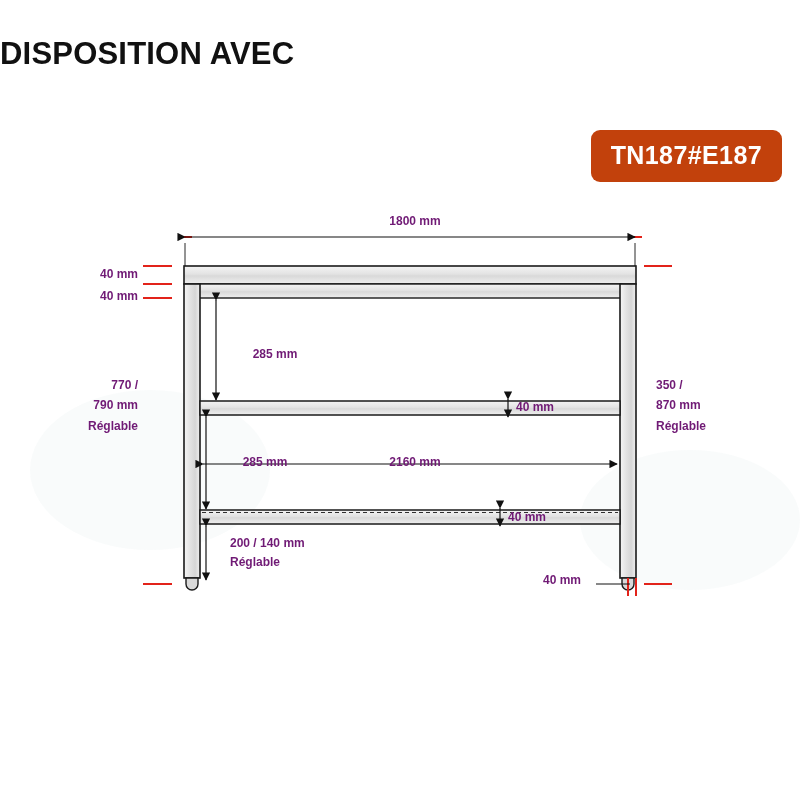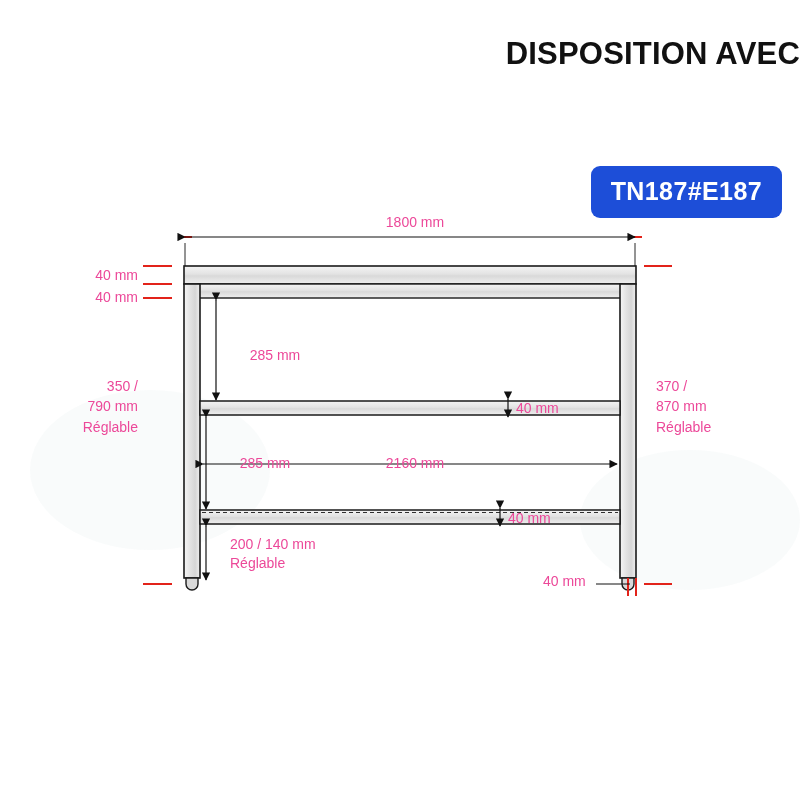"DISPOSITION AVEC" .title { text-align: right -> left }
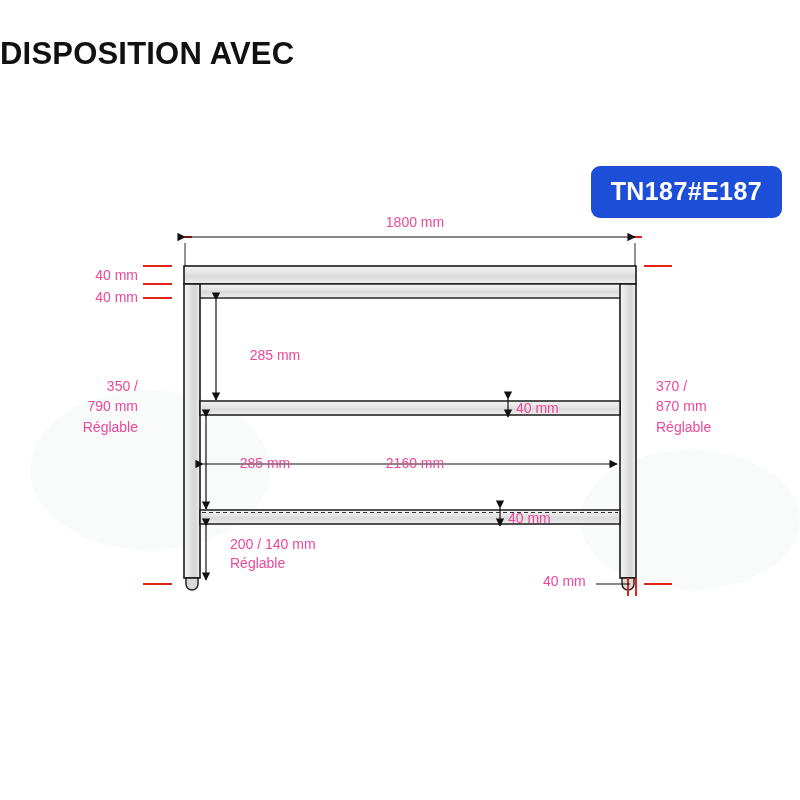"TN187#E187" .badge { background: #1d4ed8 -> #c2410c; margin-top: 36px -> none }
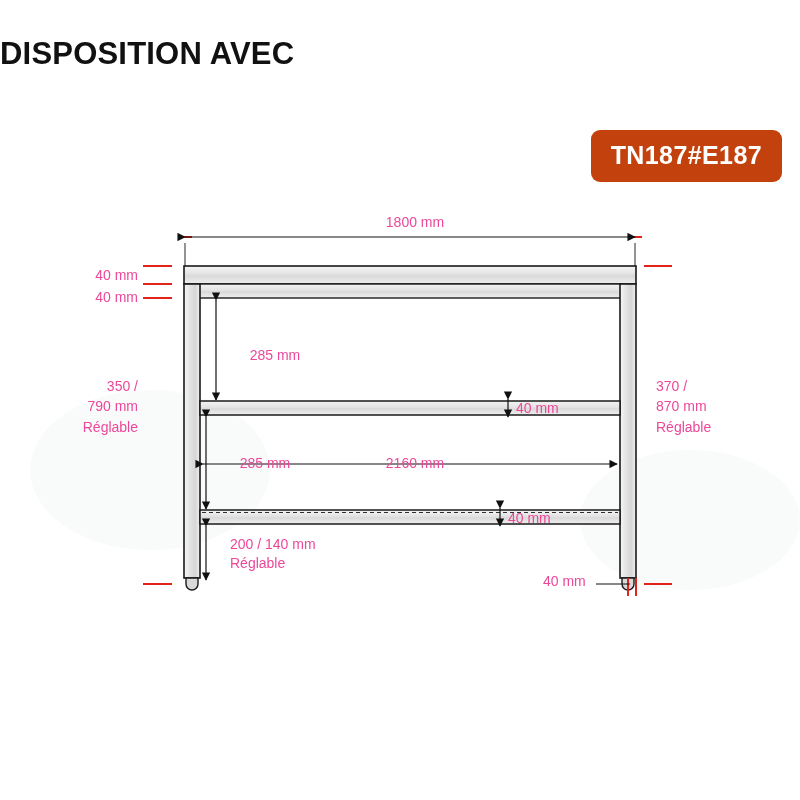"1800 mm" .lbl { color: #ec4899 -> #701a75; font-size: 14px -> 12px; font-weight: none -> bold }
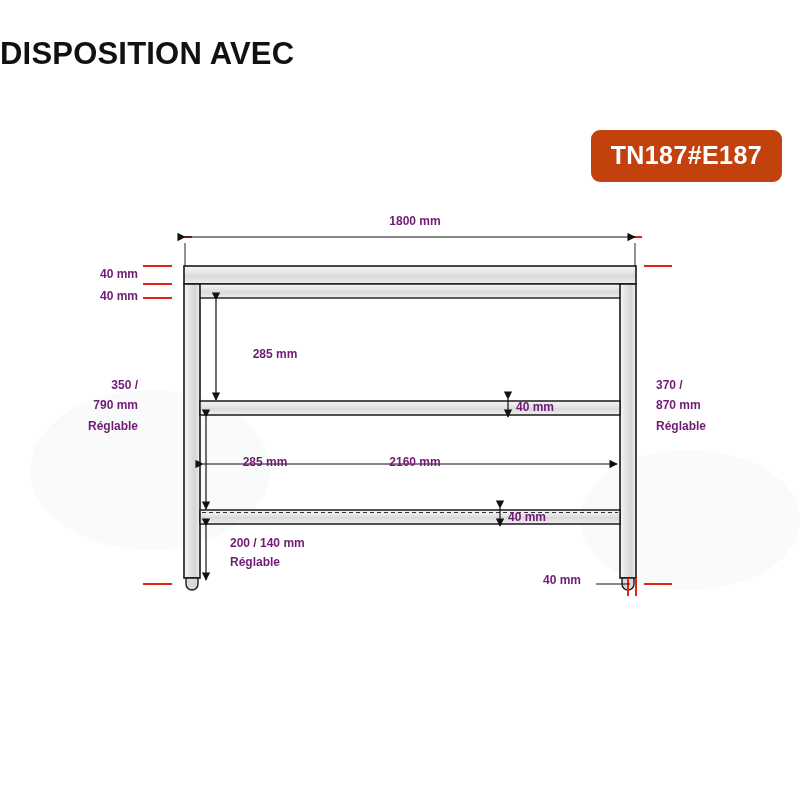"350 /" div.lbl { text: 350 -> 770 }
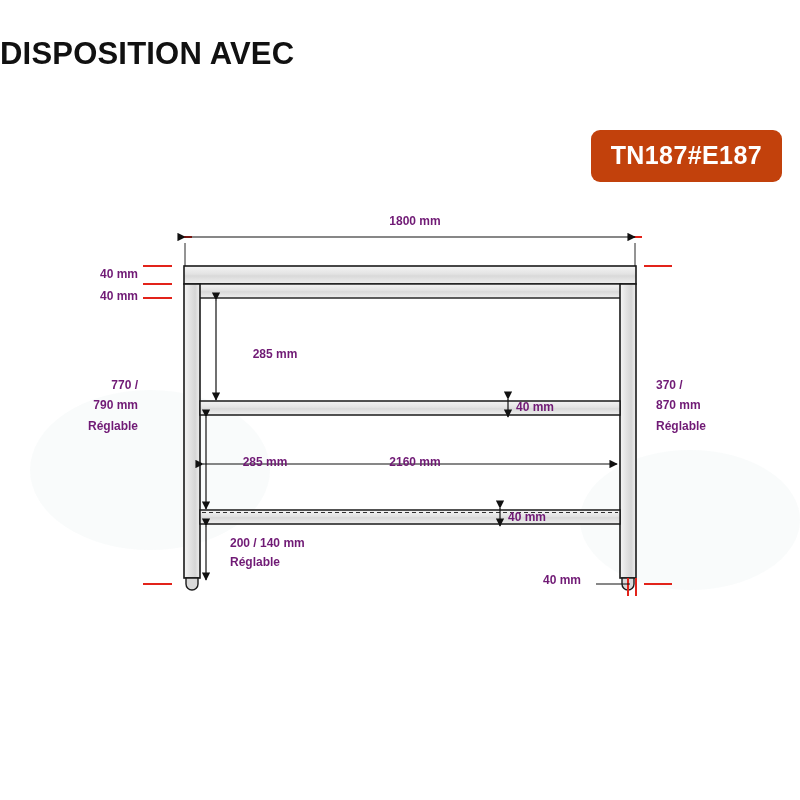"370 /" div.lbl { text: 370 -> 350 }
